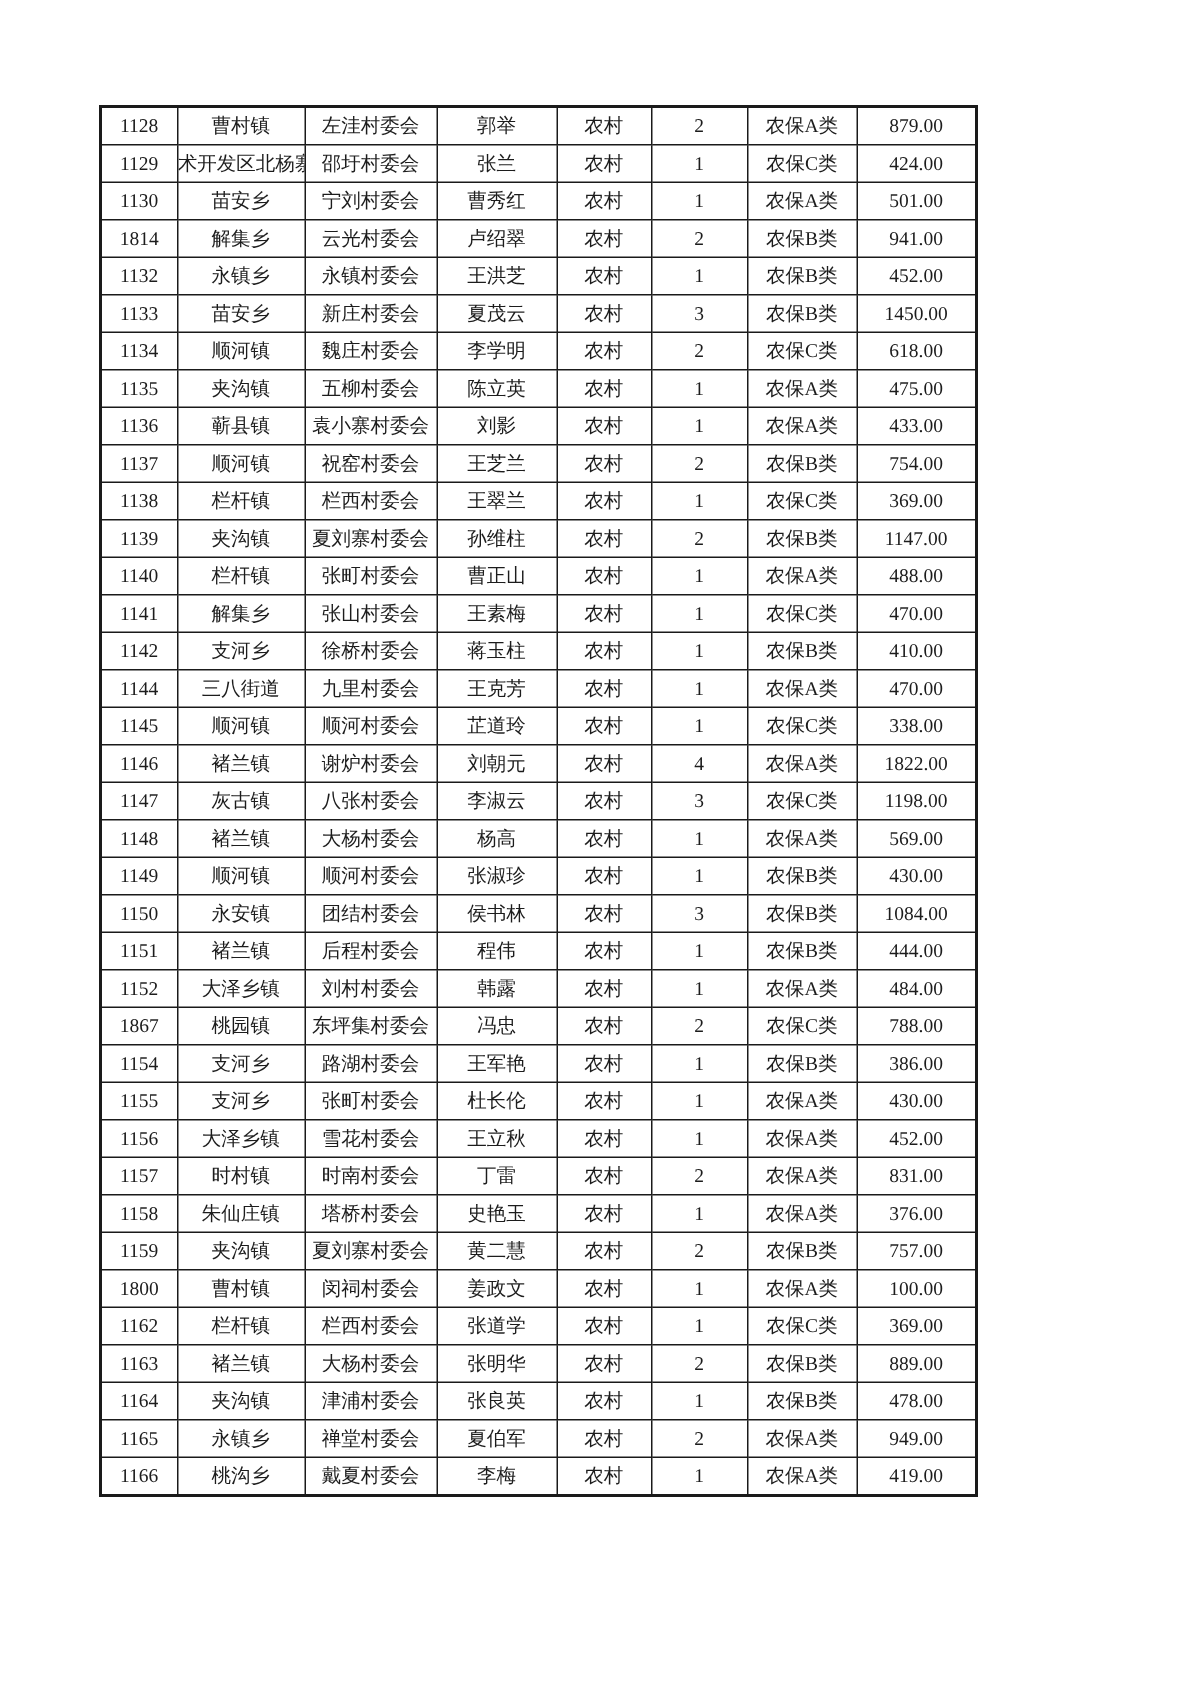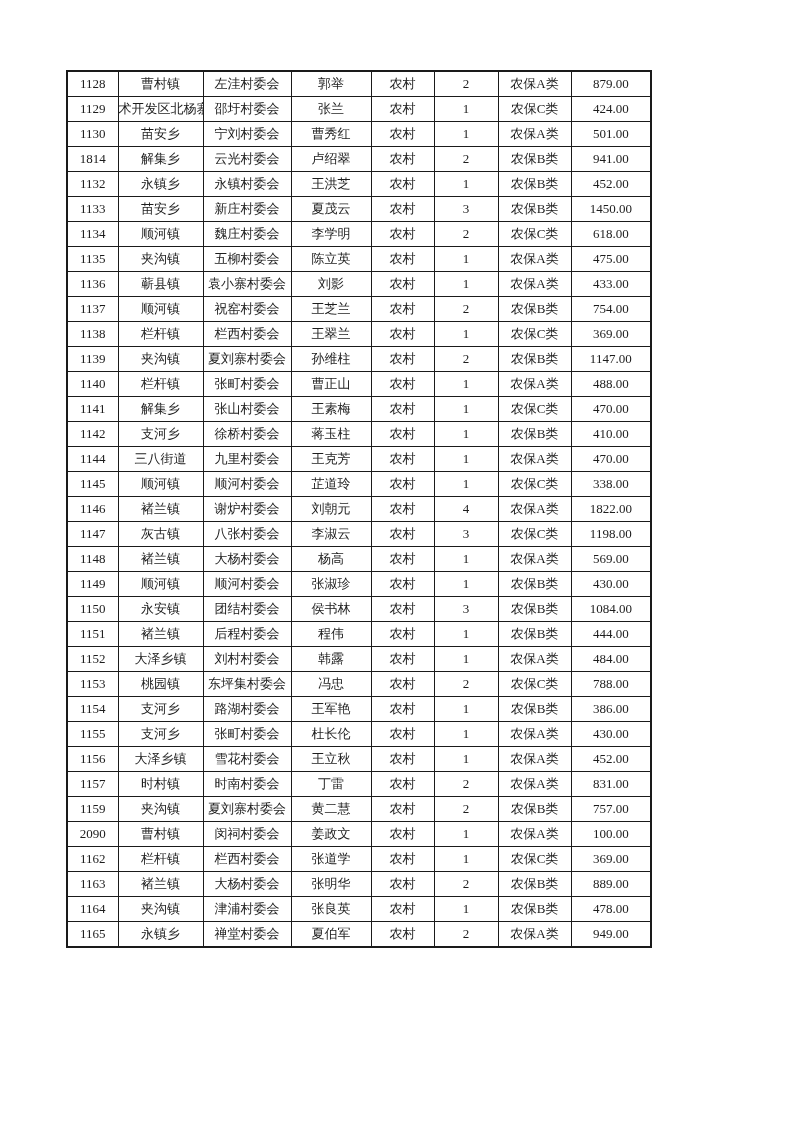"1153" td { text: 1153 -> 1867 }
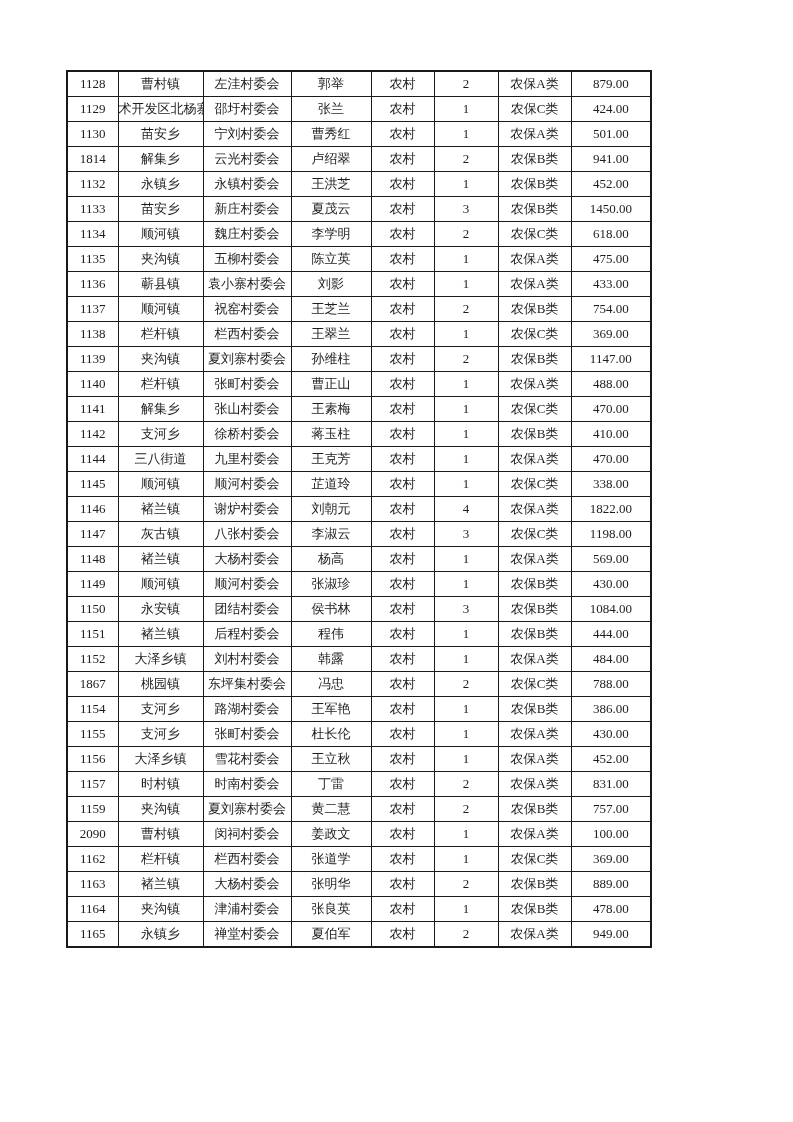"1158" tr { html: none -> <tr> <td>1158</td> <td>朱仙庄镇</td> <td>塔桥村委会</td> <td>史艳玉</td> <td>农村</td> <td>1</td> <td>农保A类</td> <td>376.00</td> </tr> }
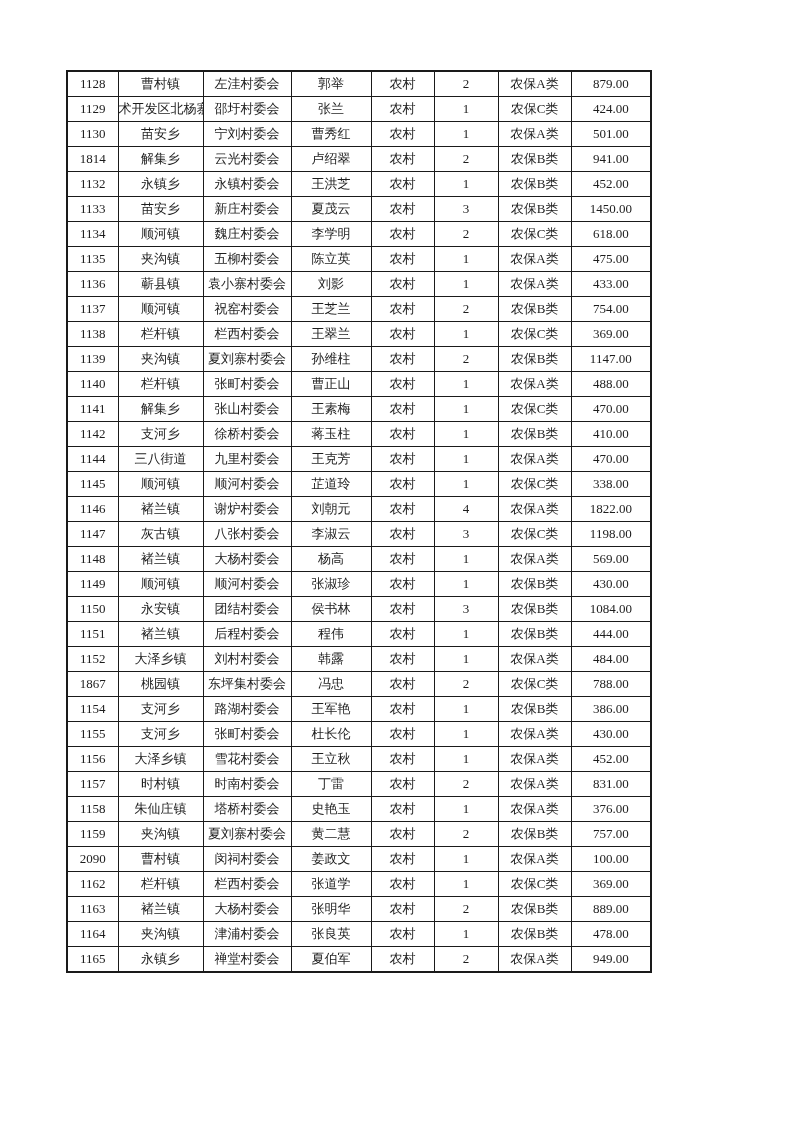"2090" td { text: 2090 -> 1800 }
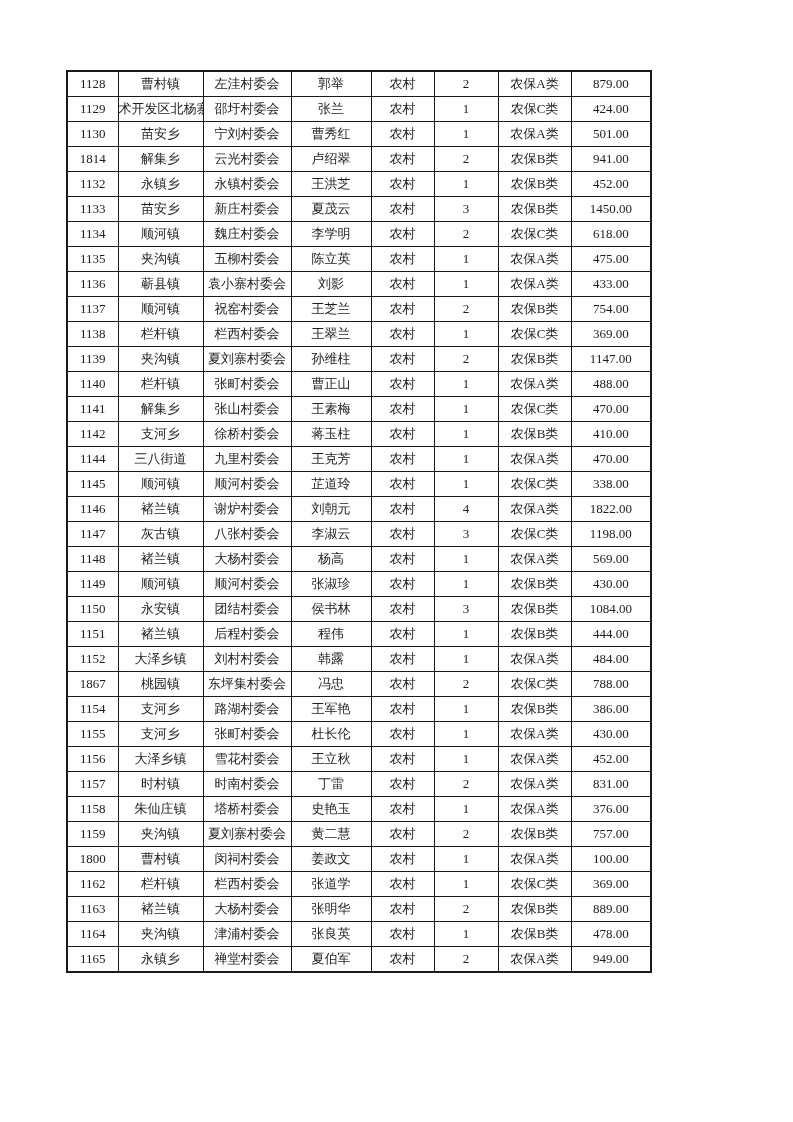"1166" tr { html: none -> <tr> <td>1166</td> <td>桃沟乡</td> <td>戴夏村委会</td> <td>李梅</td> <td>农村</td> <td>1</td> <td>农保A类</td> <td>419.00</td> </tr> }
